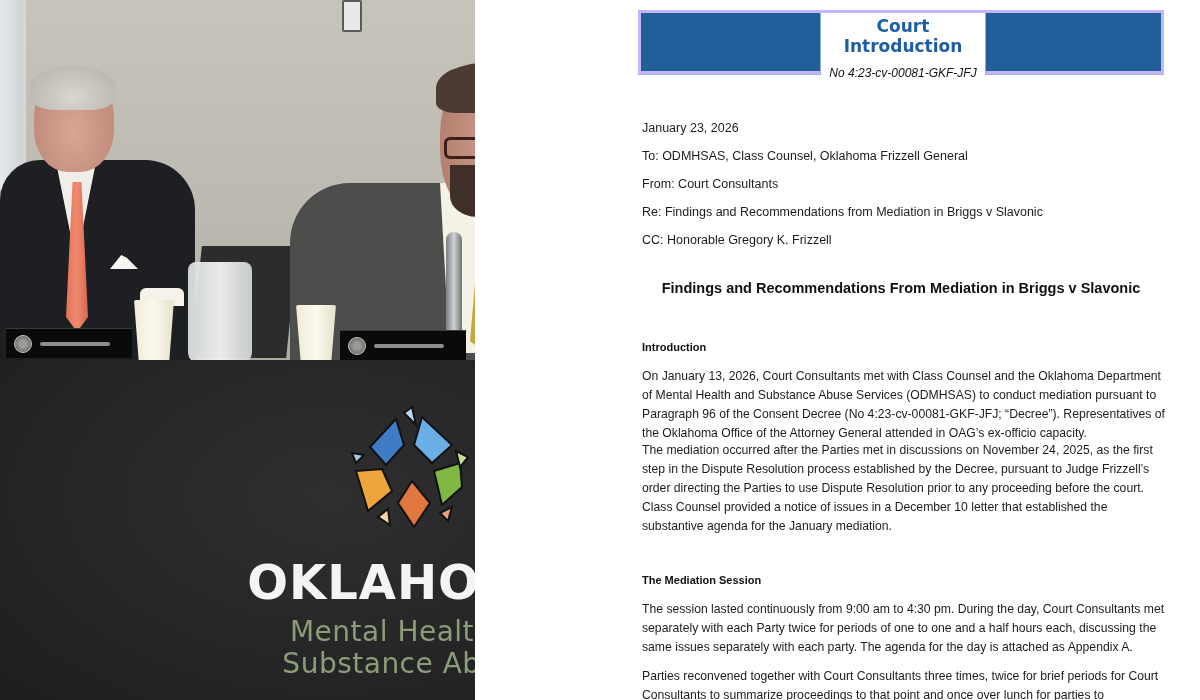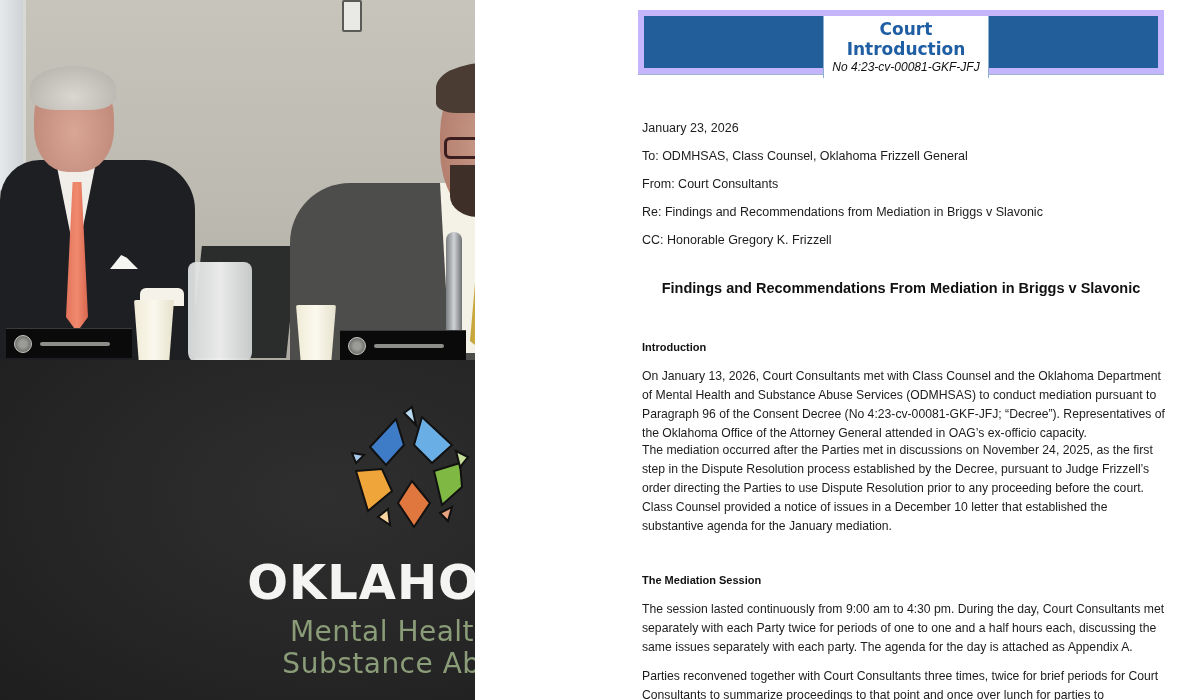"Court" .banner { border: 6px solid #c4b5fd -> 3px solid #c4b5fd }
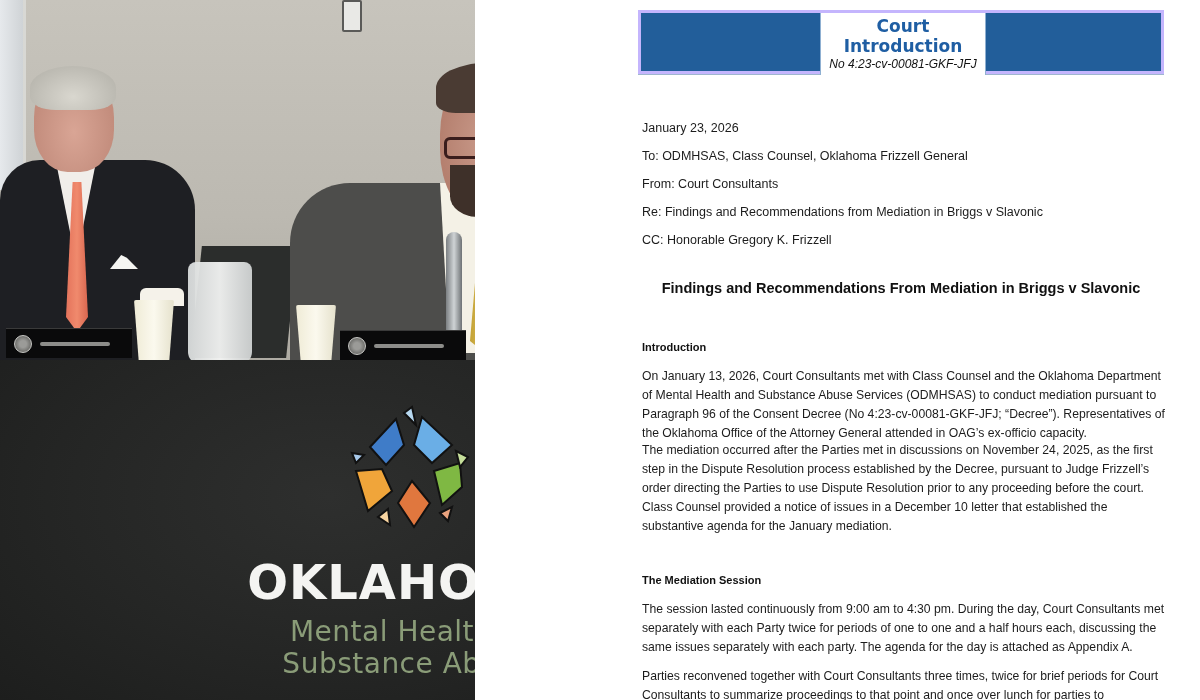"No 4:23-cv-00081-GKF-JFJ" .banner-case { margin-top: 1px -> 10px }
